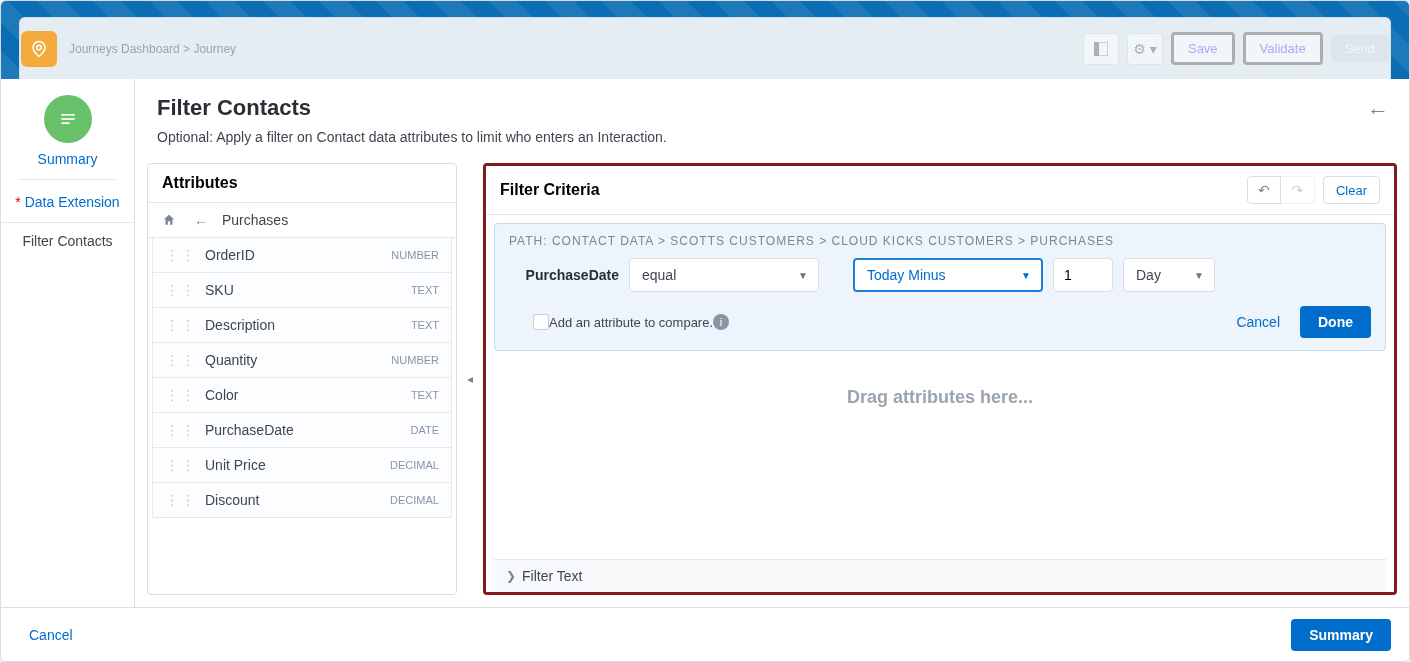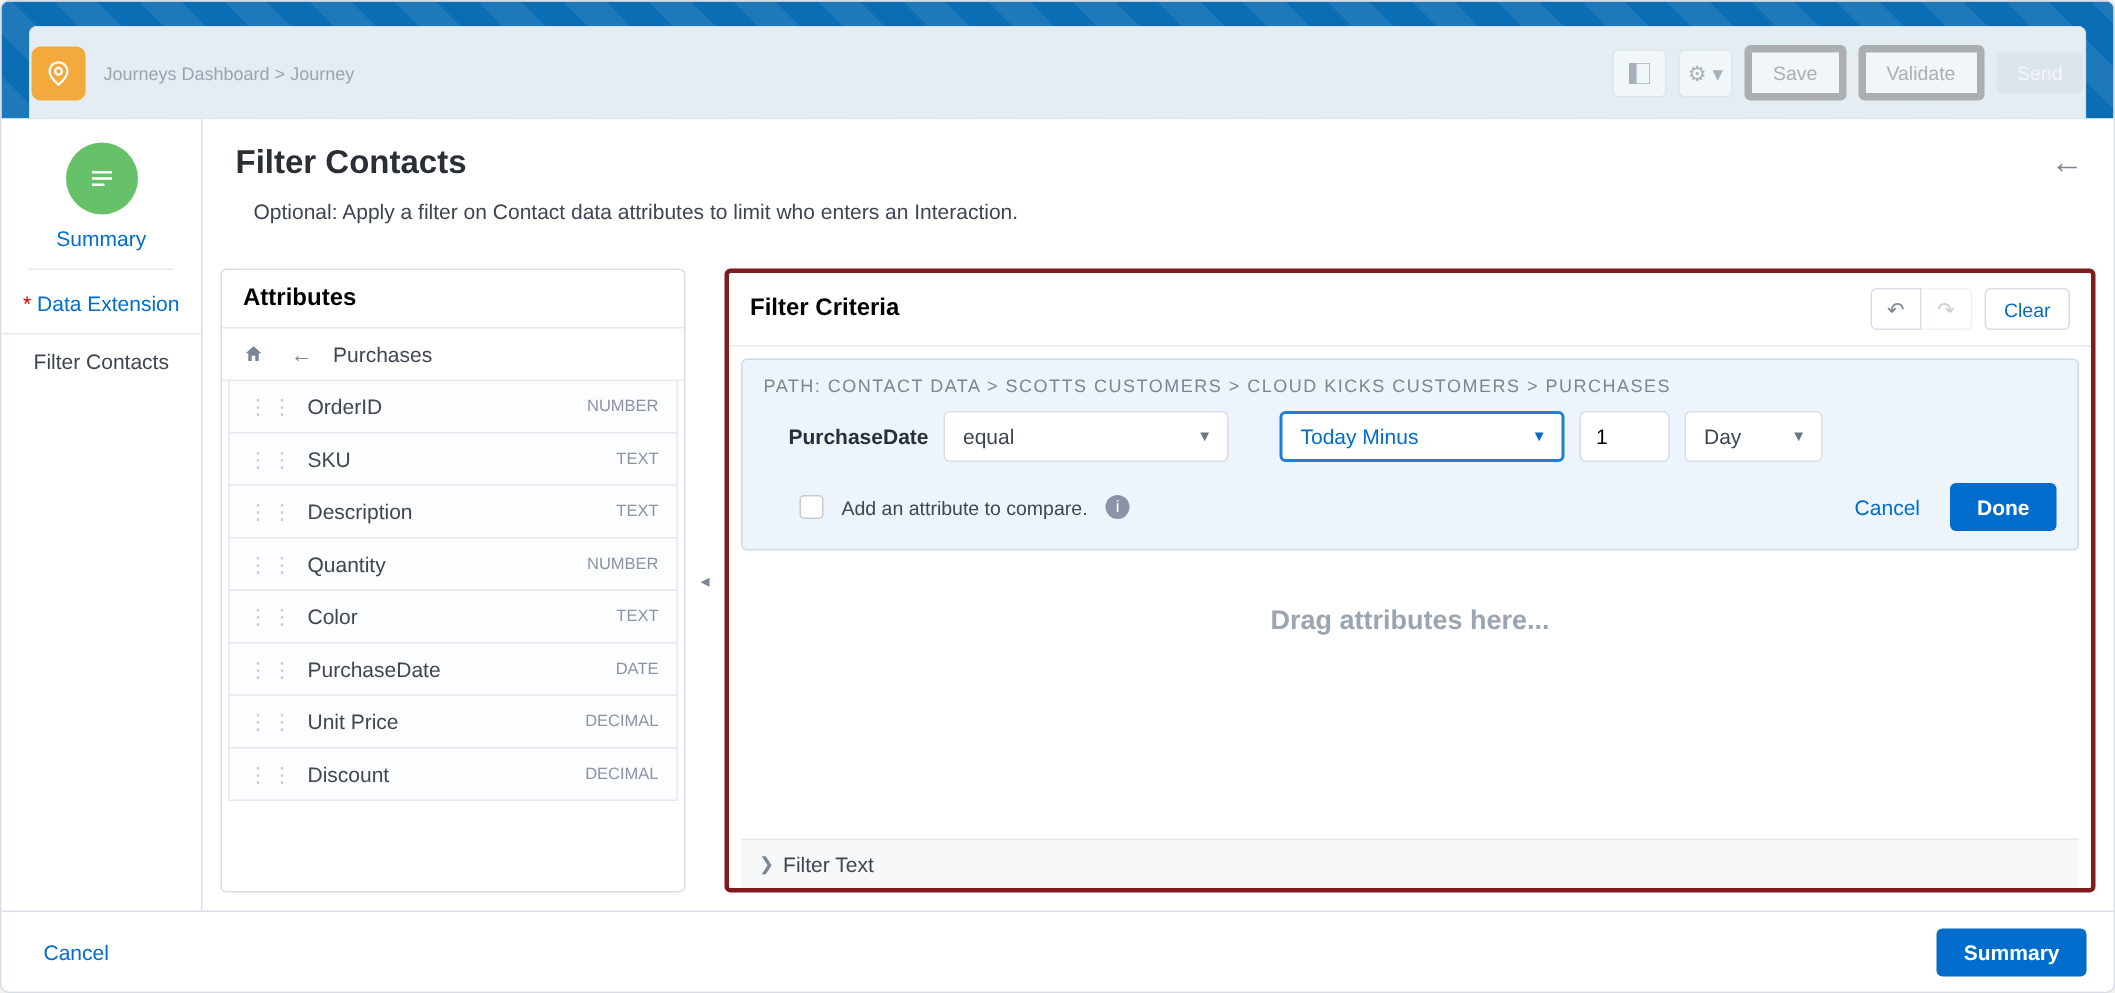"Save" .text-btn { border: 5px solid #737373 -> 3px solid #737373; color: #737373 -> #8b5cf6 }
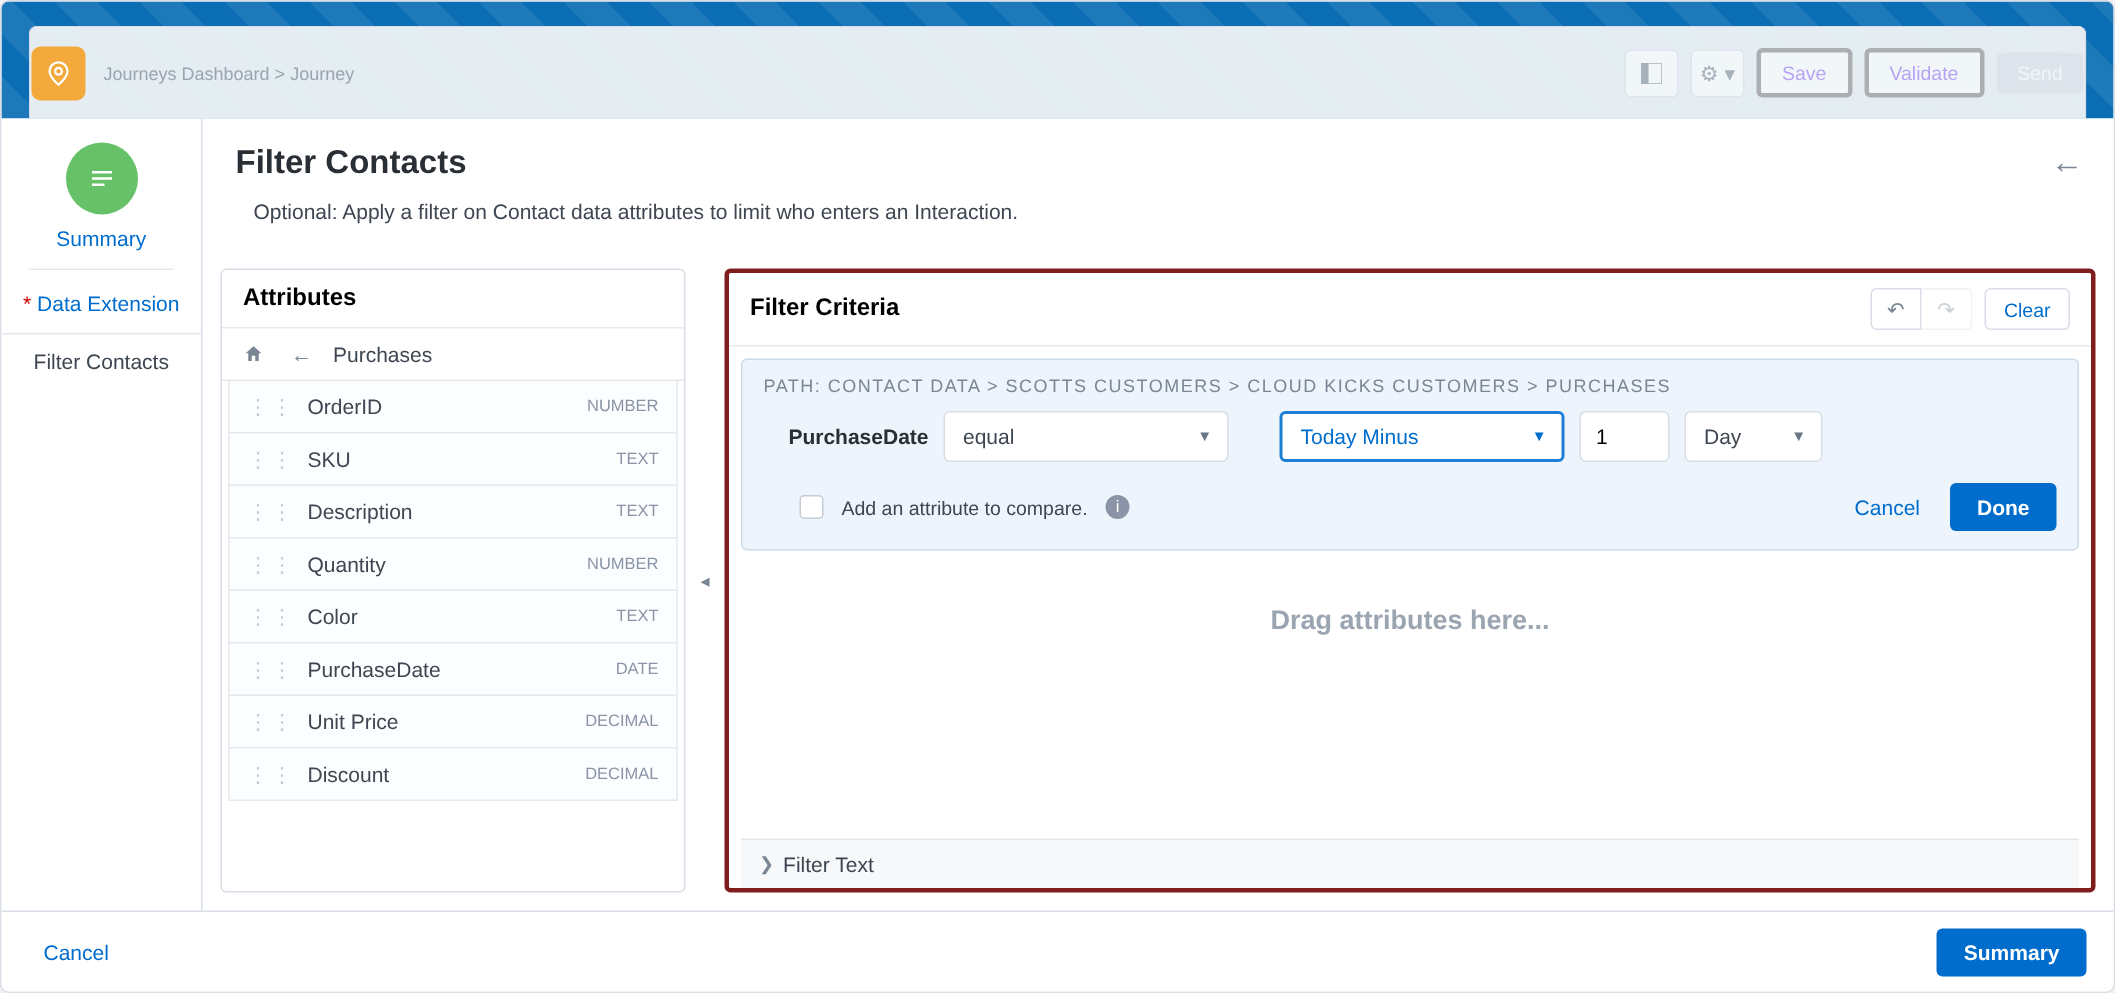"Optional: Apply a filter on" .main-sub { margin: 12px -> 0 }
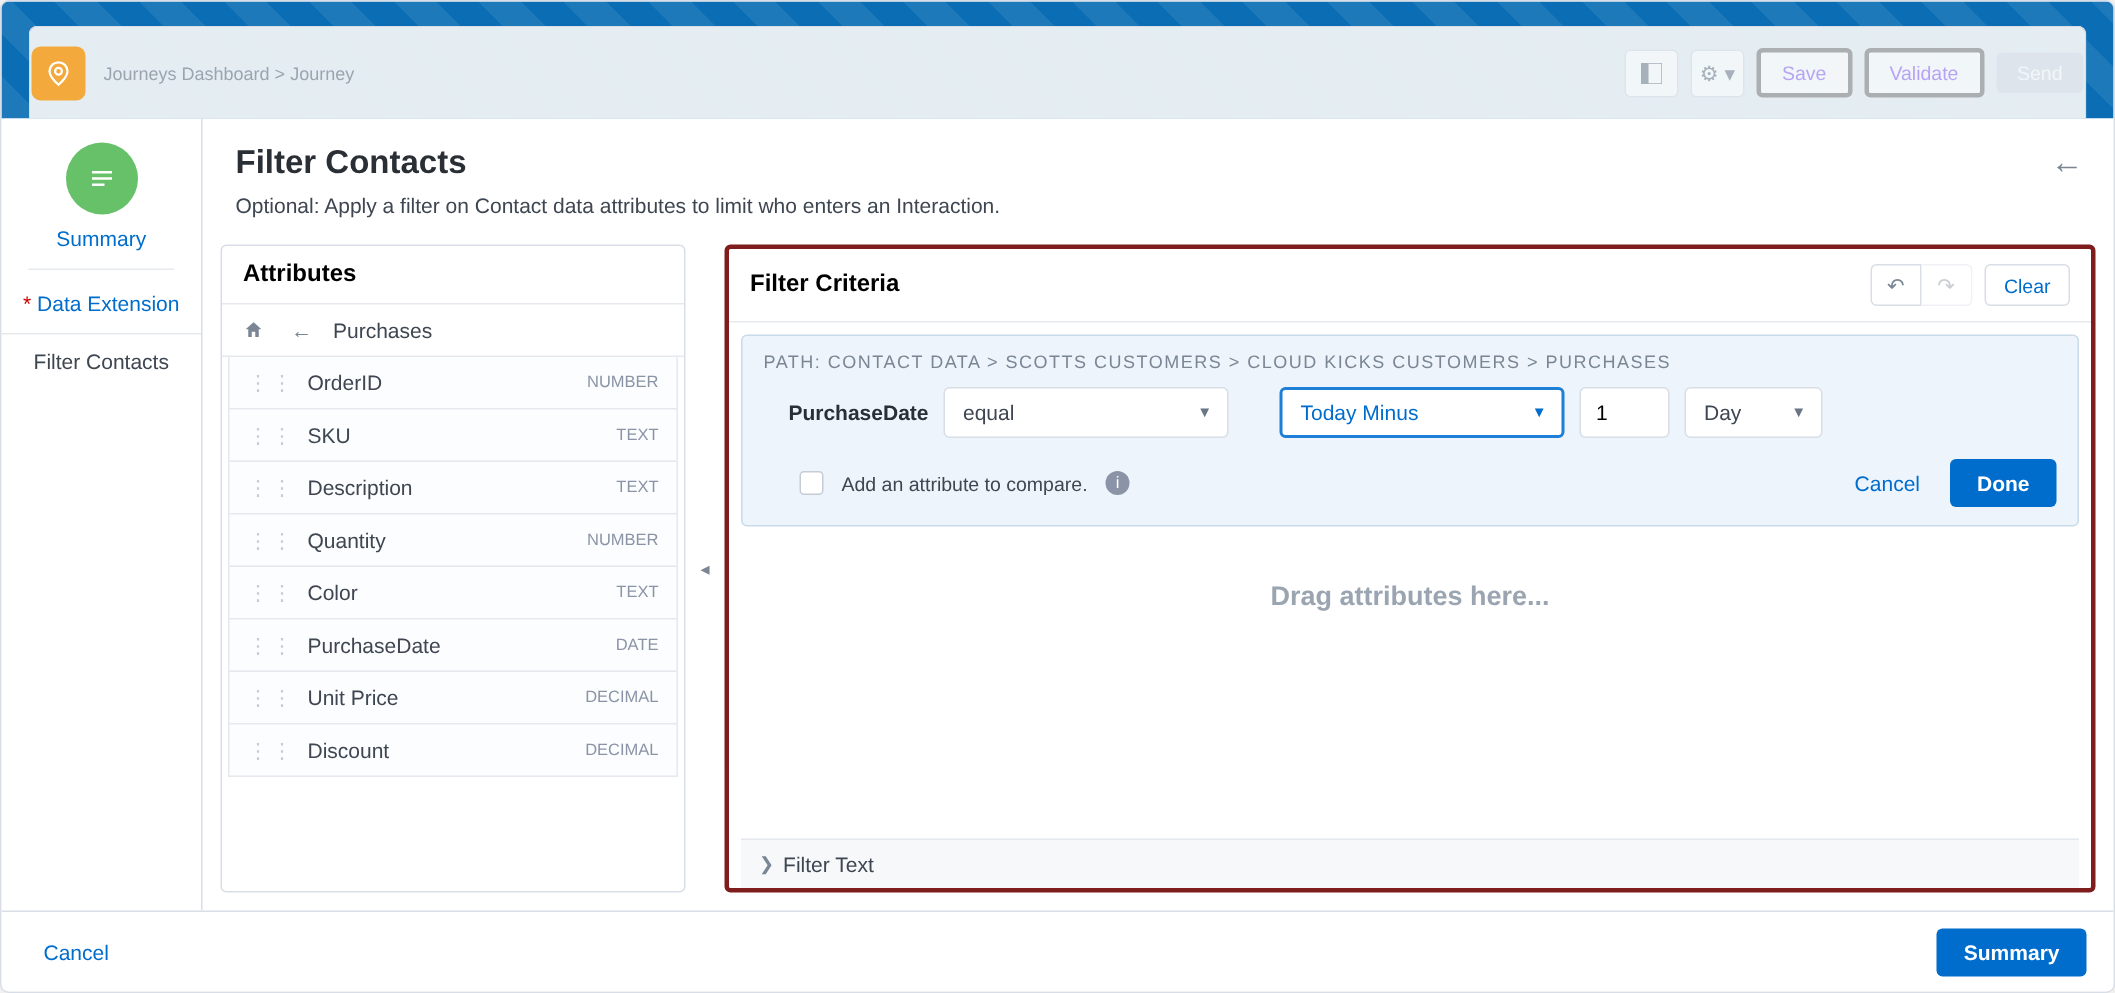"Add an attribute to compare." .rule-sub-left { gap: 12px -> 0 }
